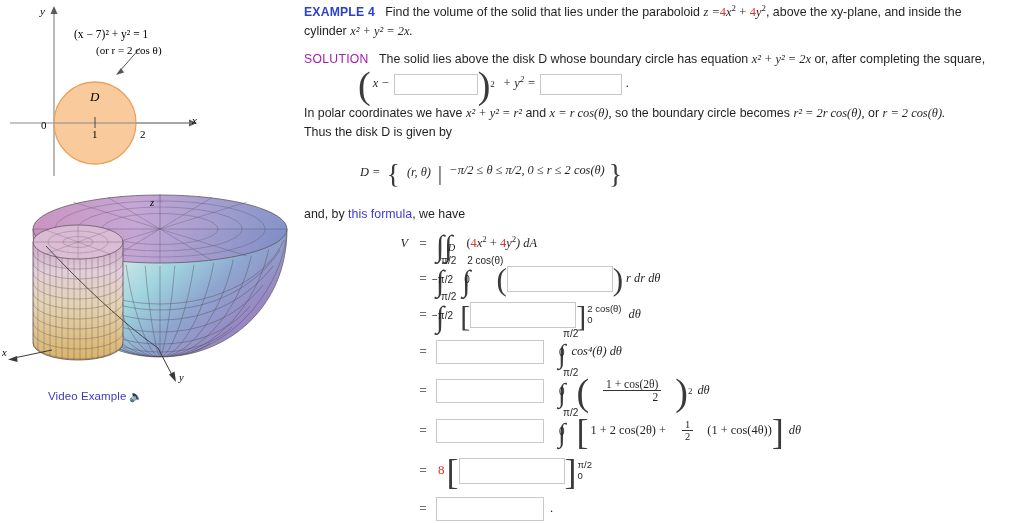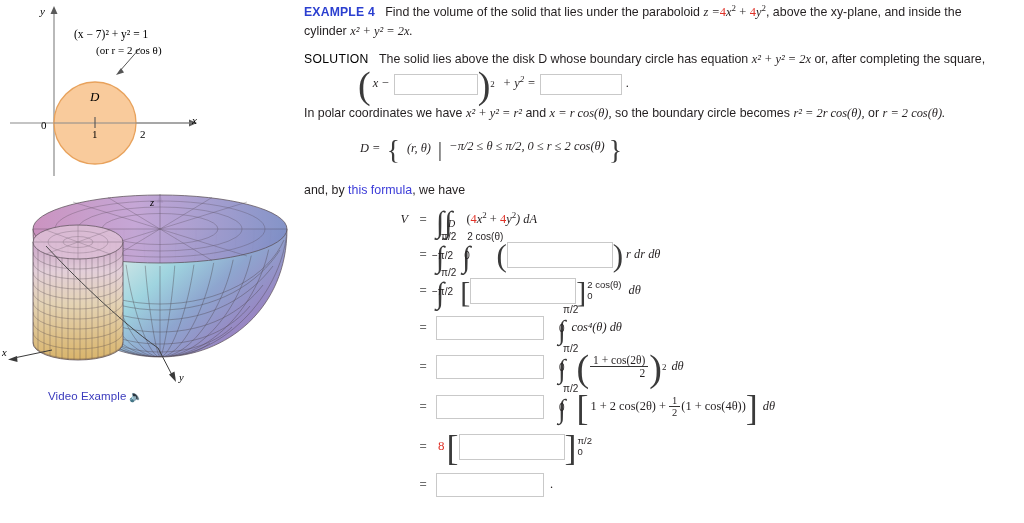"SOLUTION" .lbl-sol { color: #000000 -> #a21caf }
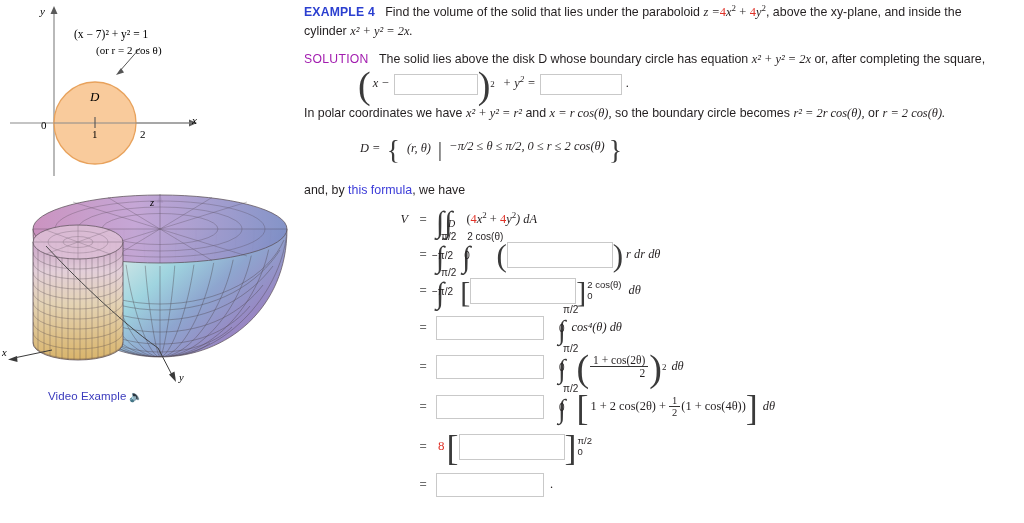"Thus the disk D is" p.para { html: none -> <p> <span>Thus the disk D is given by</span> </p> }
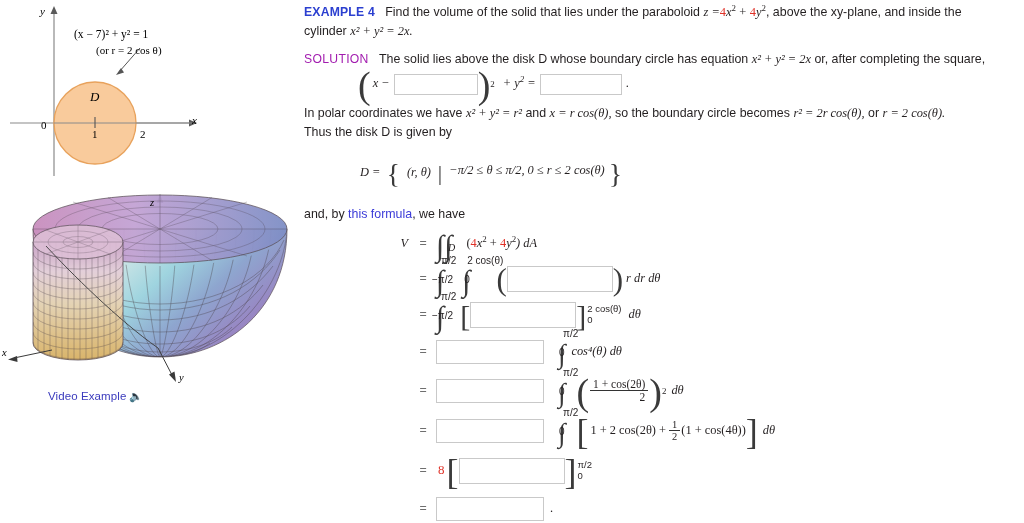"1 + cos(2θ)" .frac { margin: 0 1px -> 0 14px }
